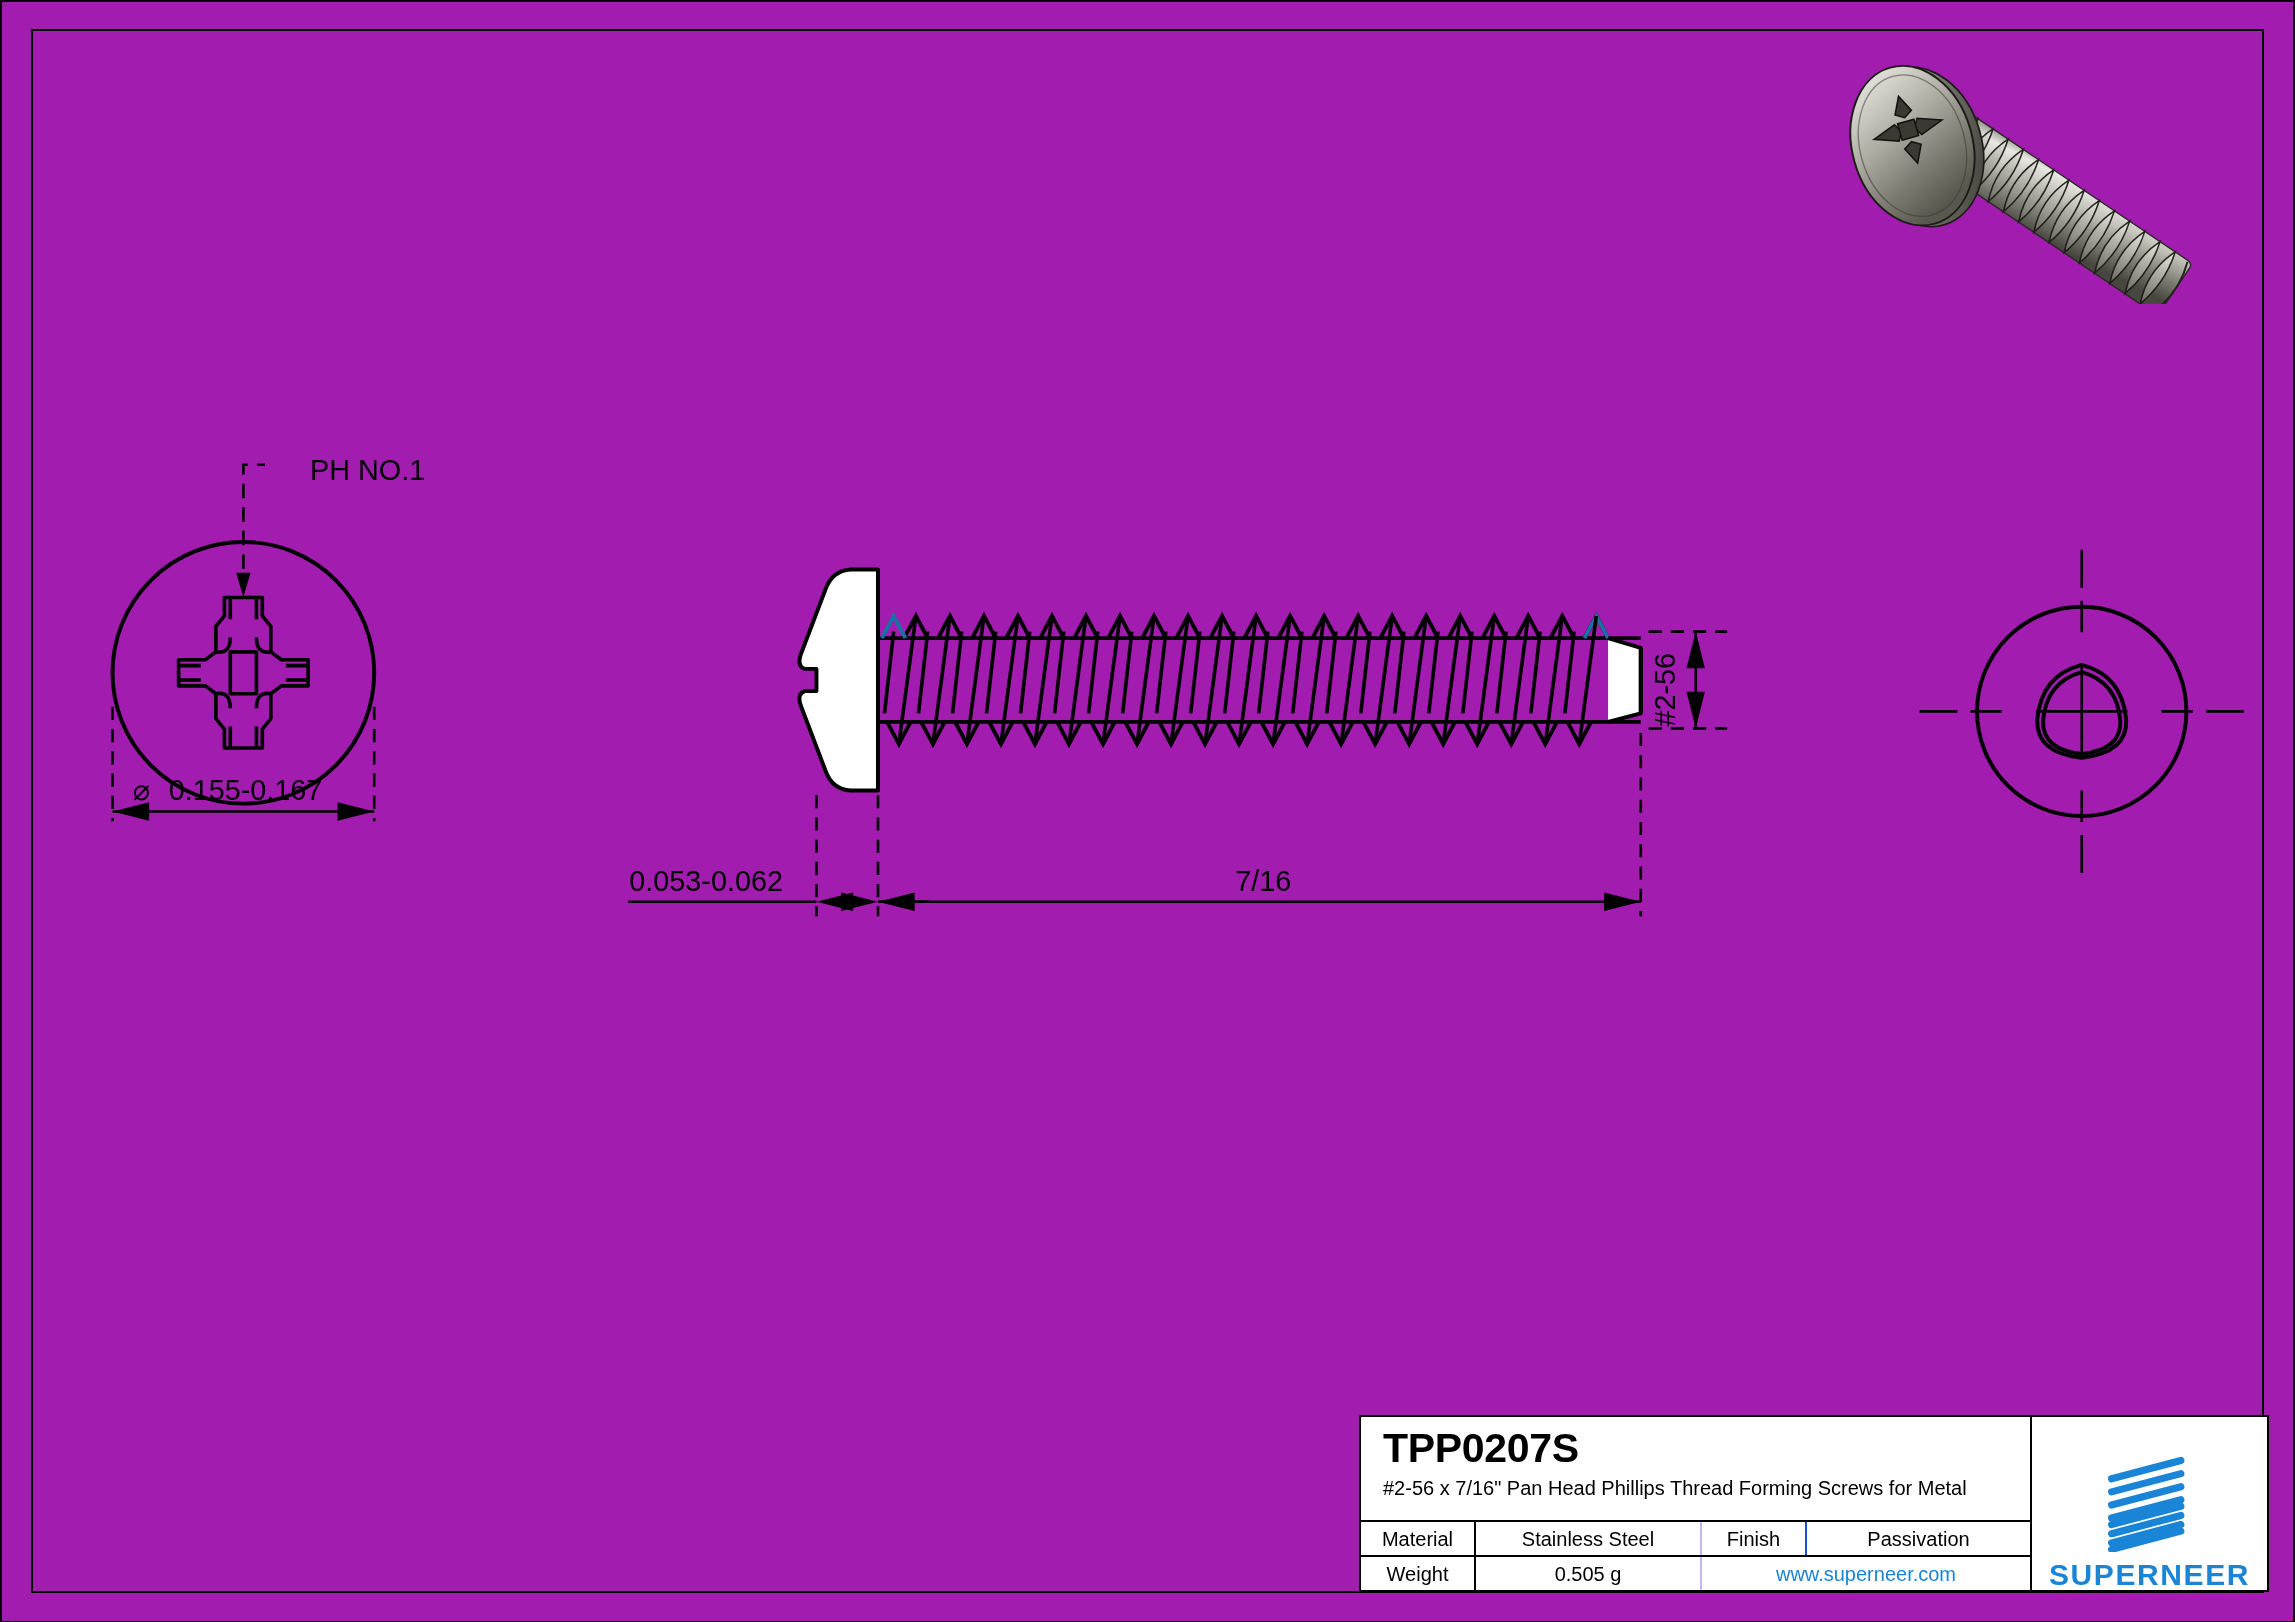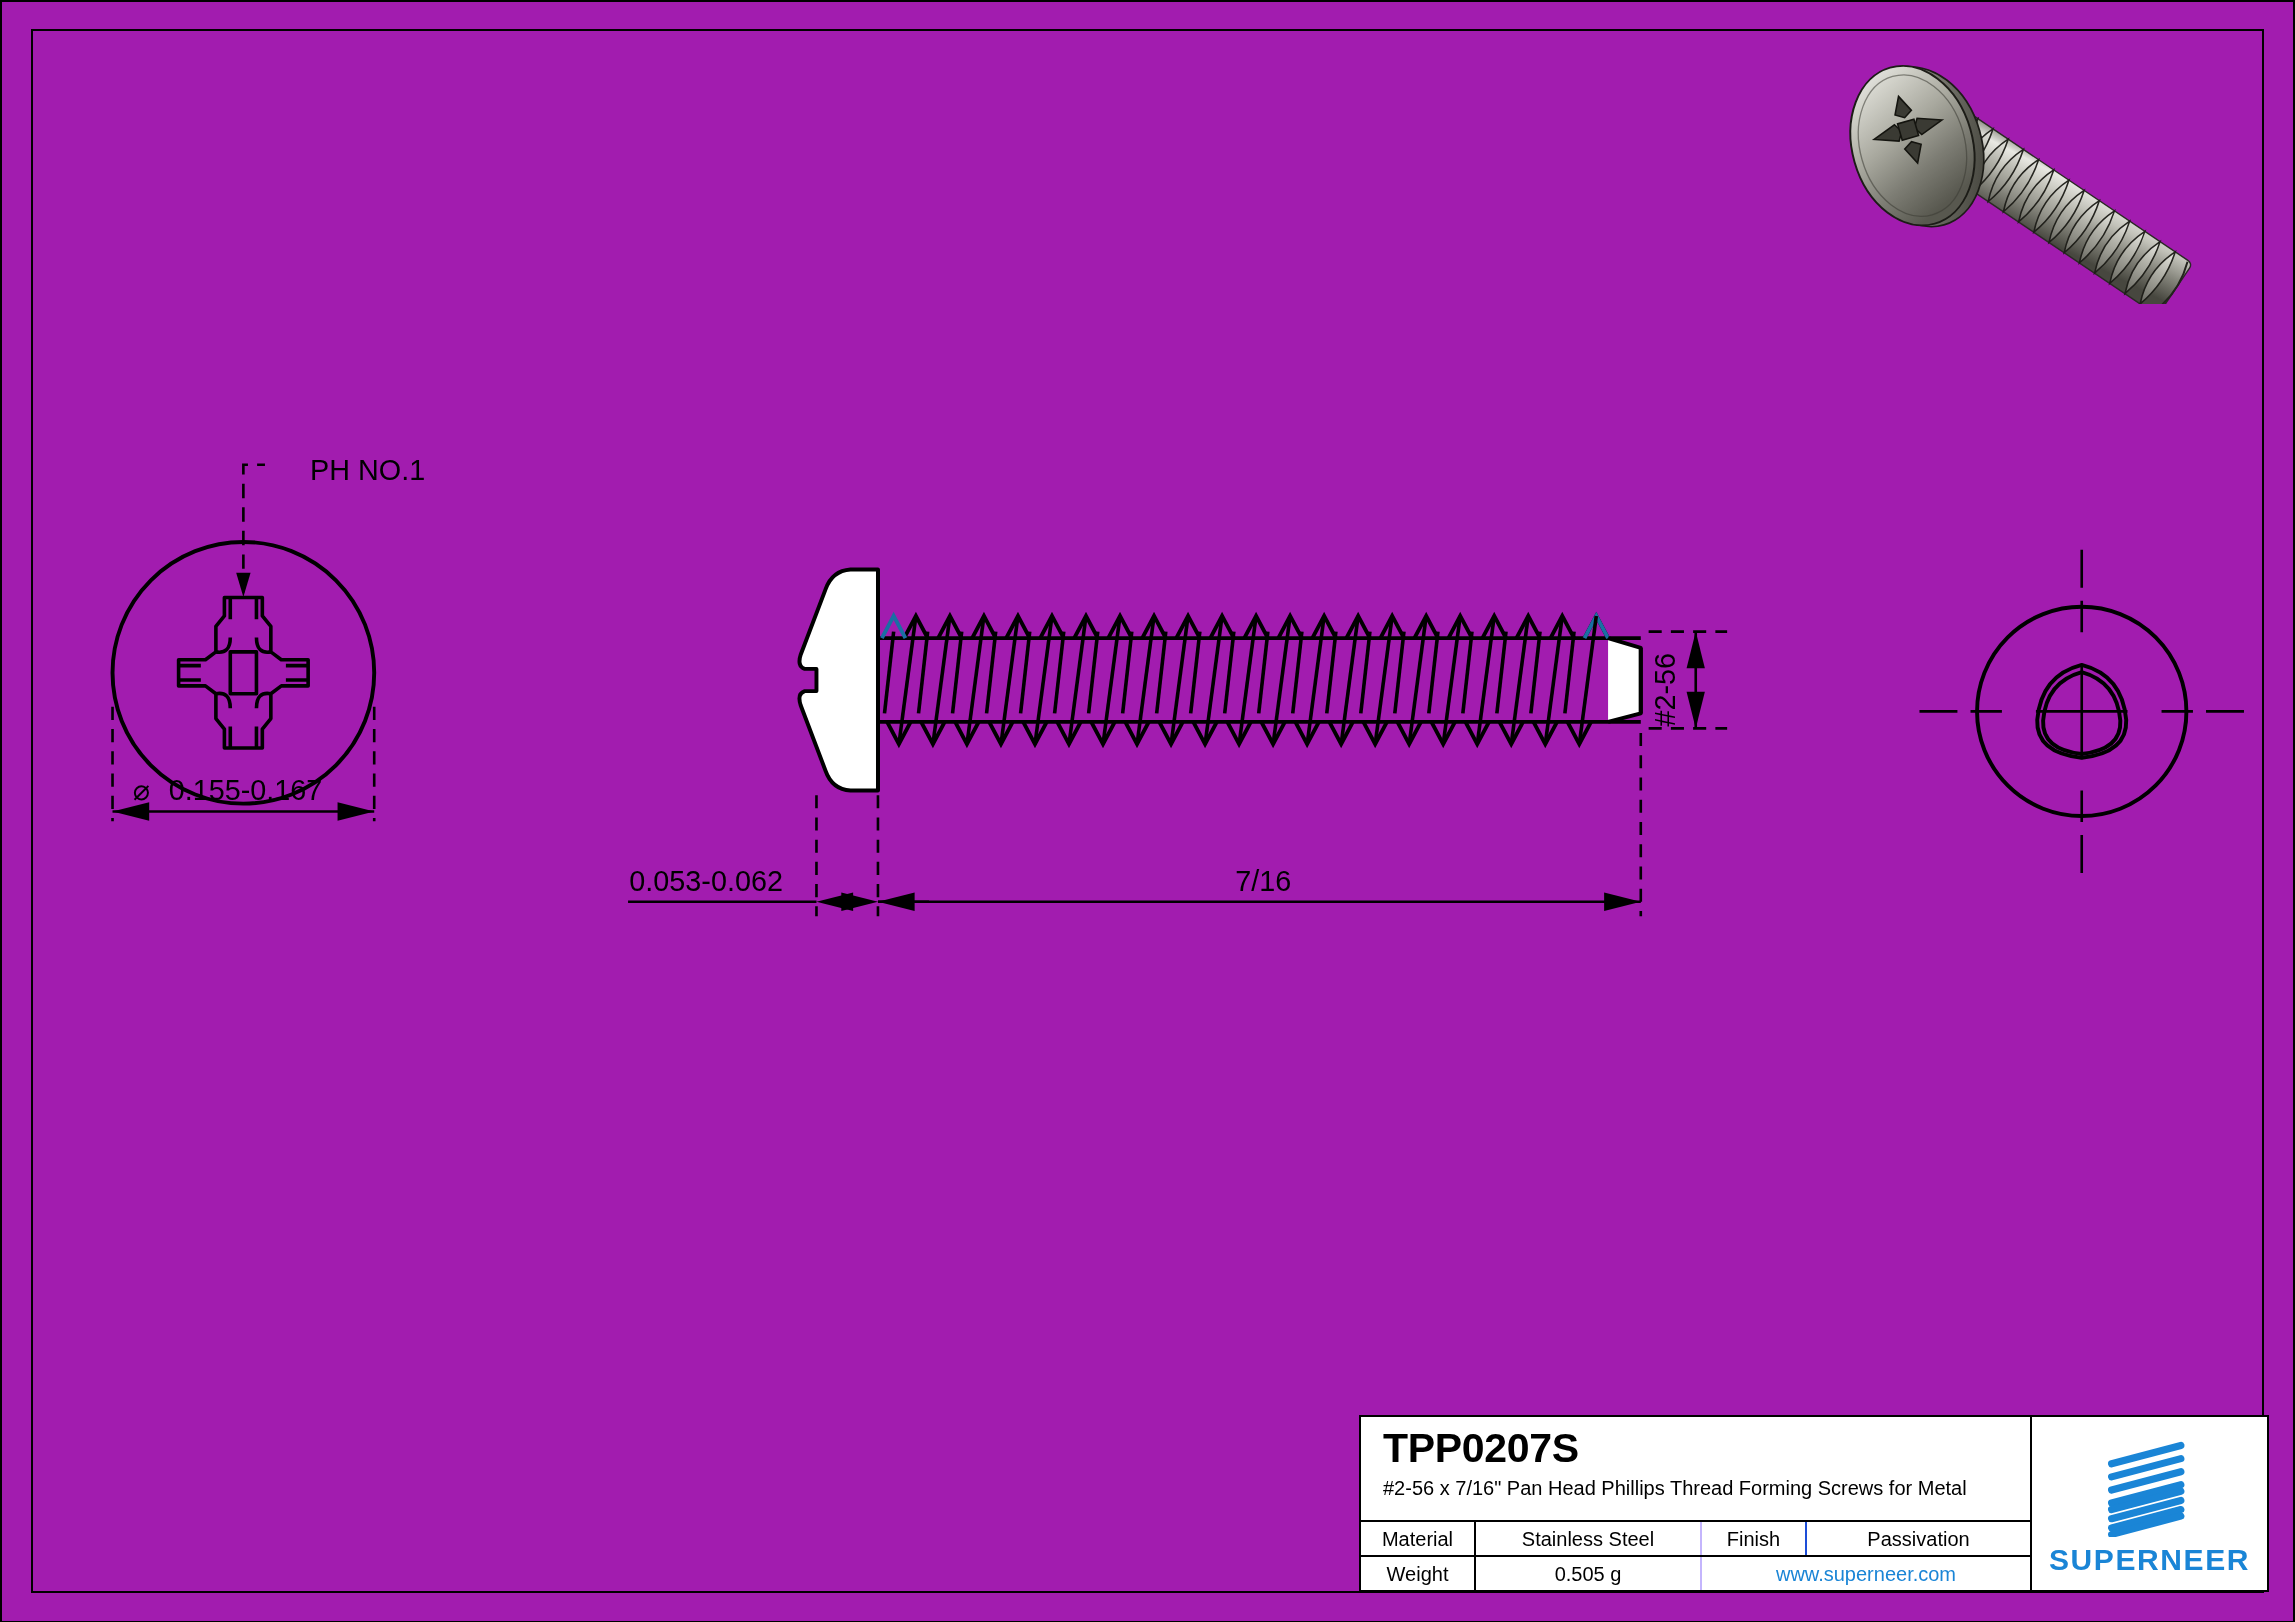"SUPERNEER" #tb-right { justify-content: center -> flex-end }
